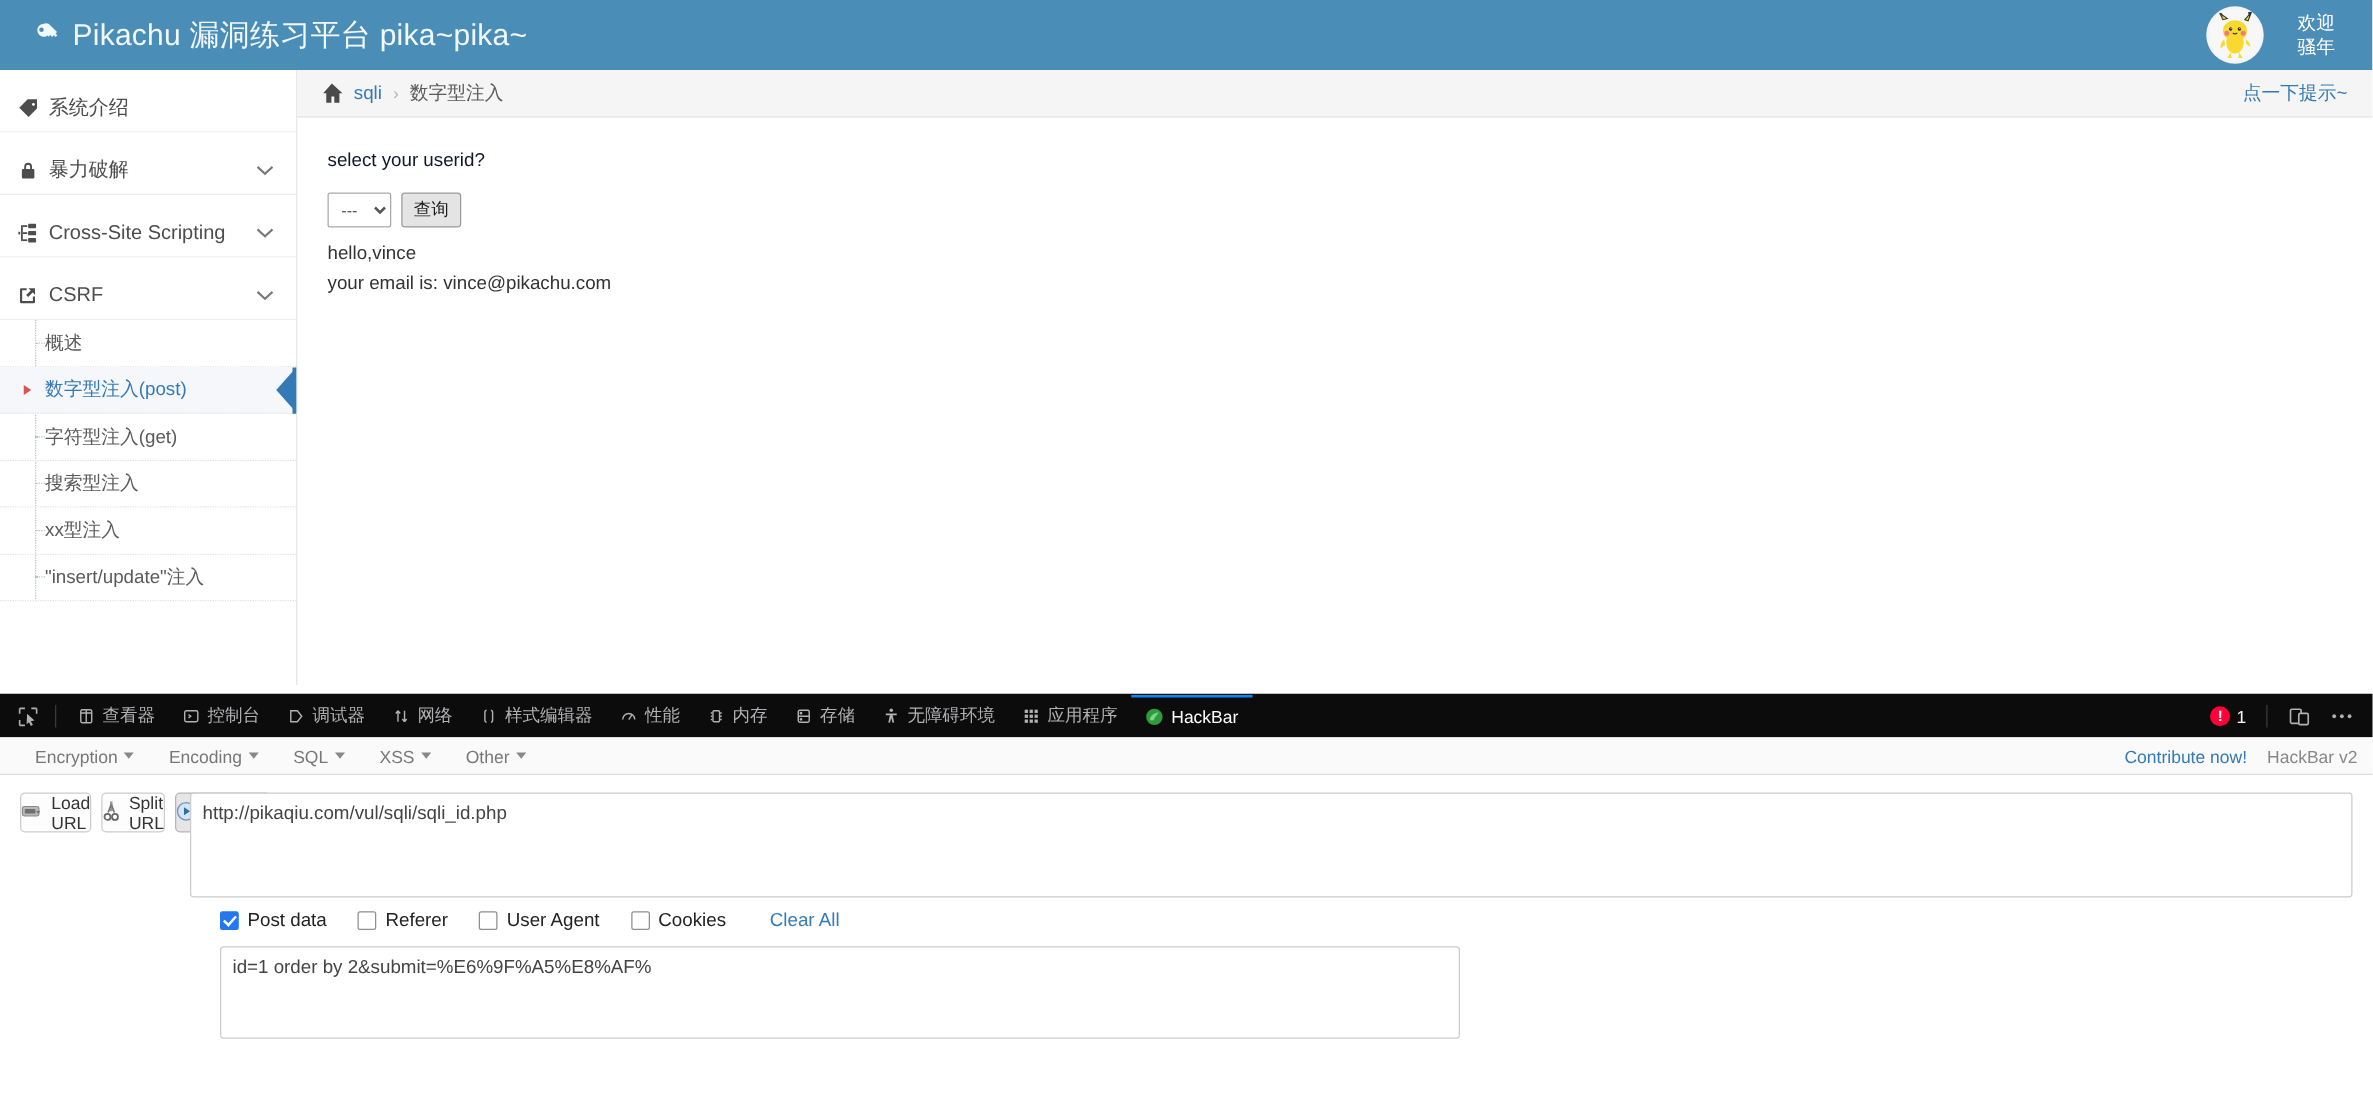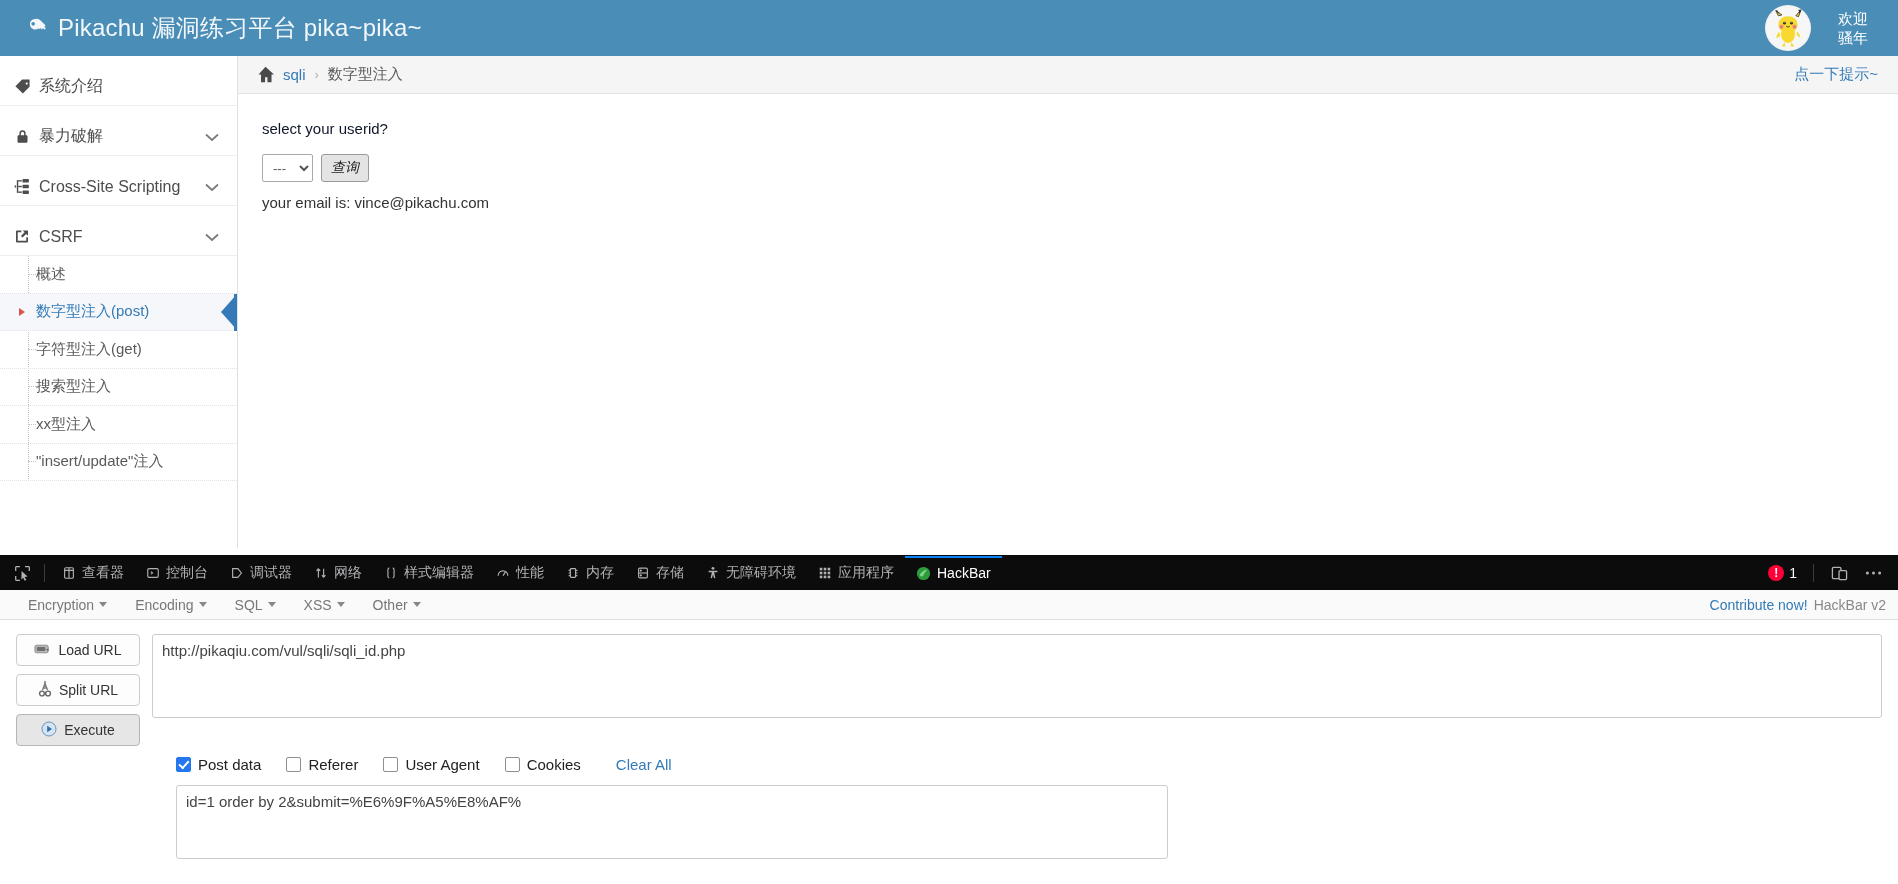"查询" #query-btn { font-style: italic -> none }
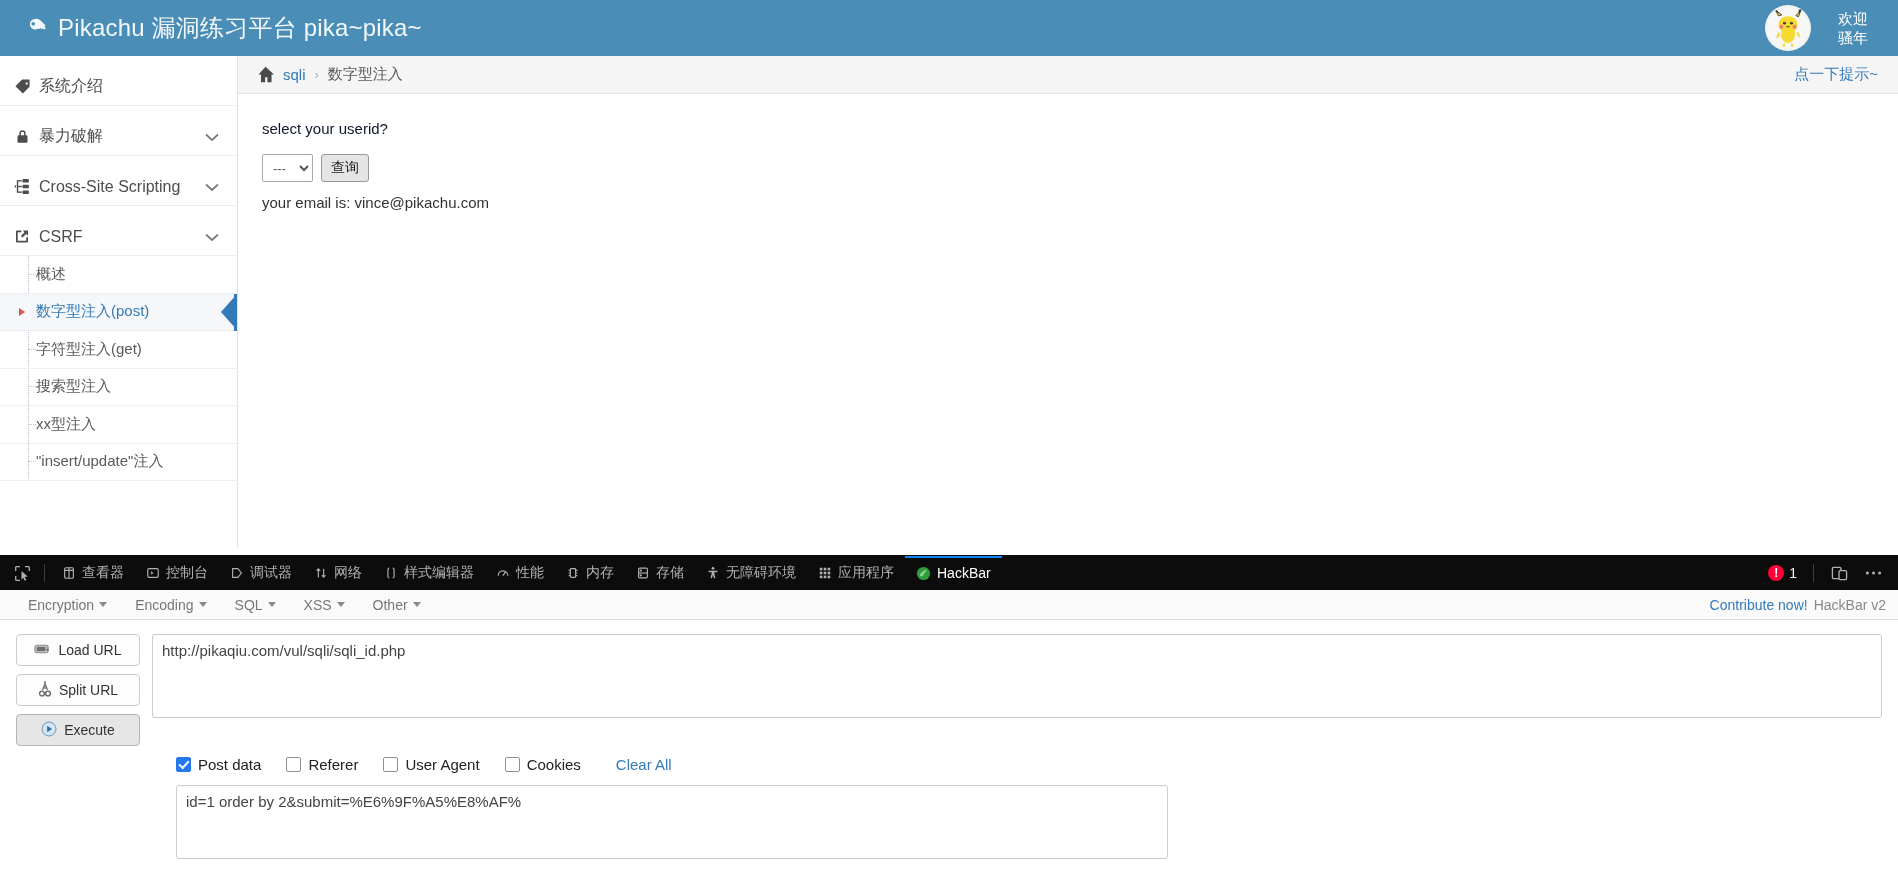"hello,vince" div.result-line { html: none -> <div>hello,vince</div> }
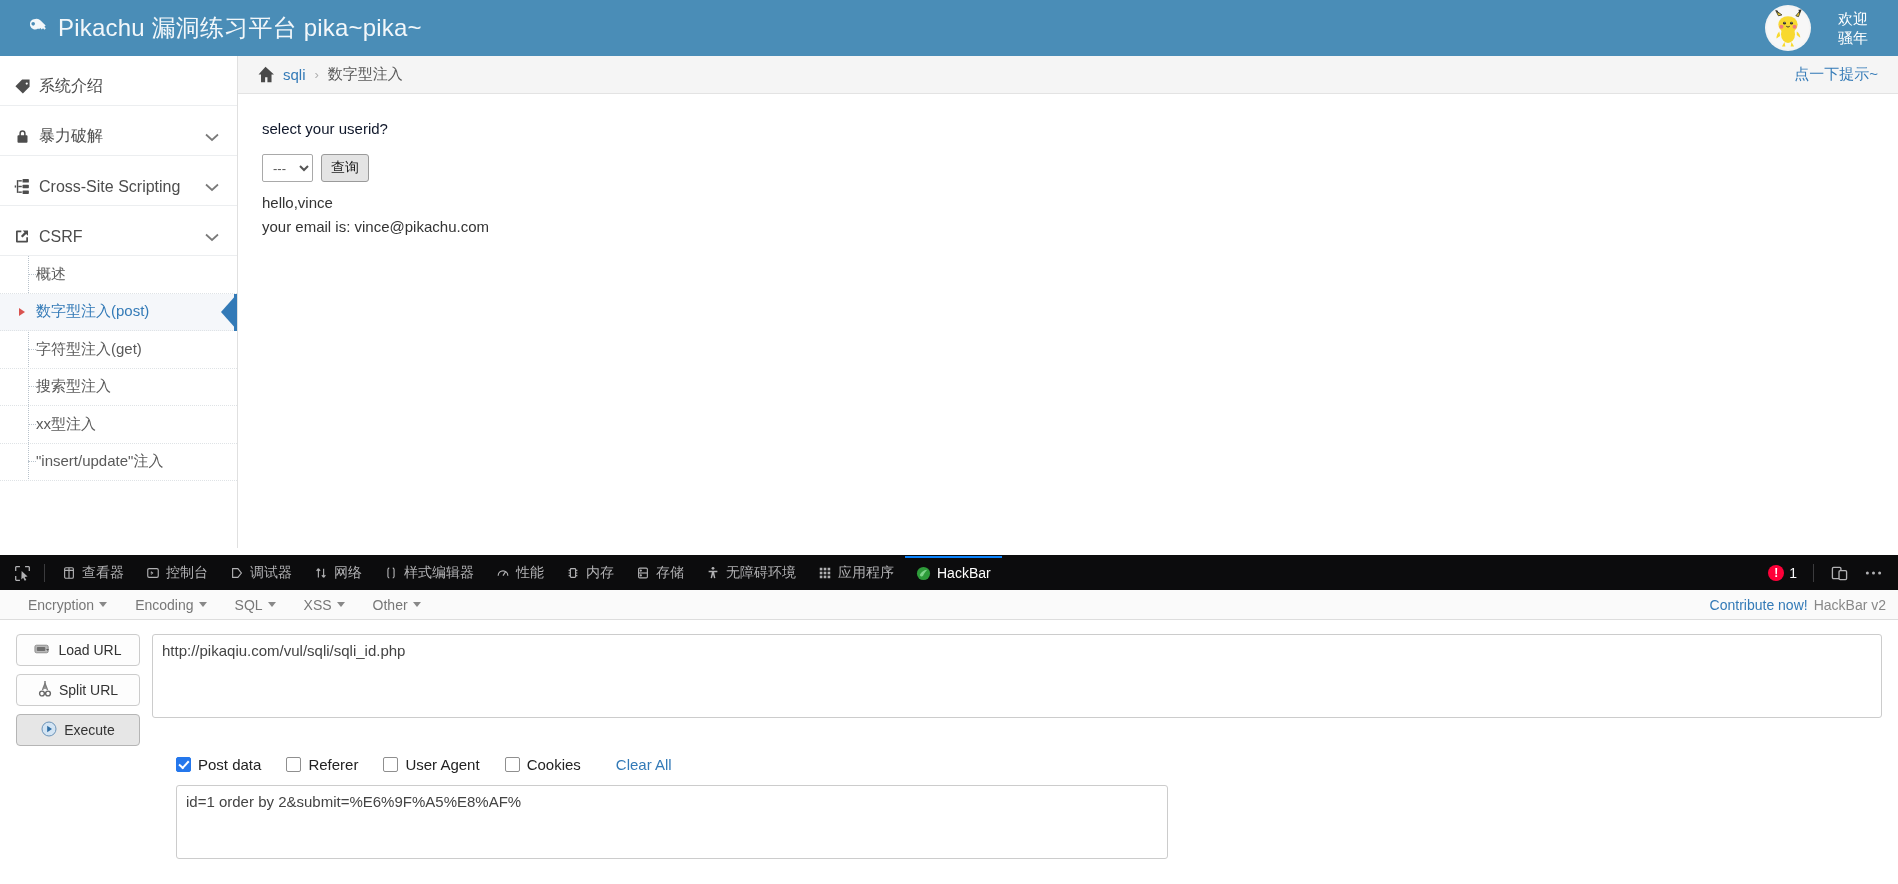"Contribute now!" #hb-right { gap: 6px -> 16px }
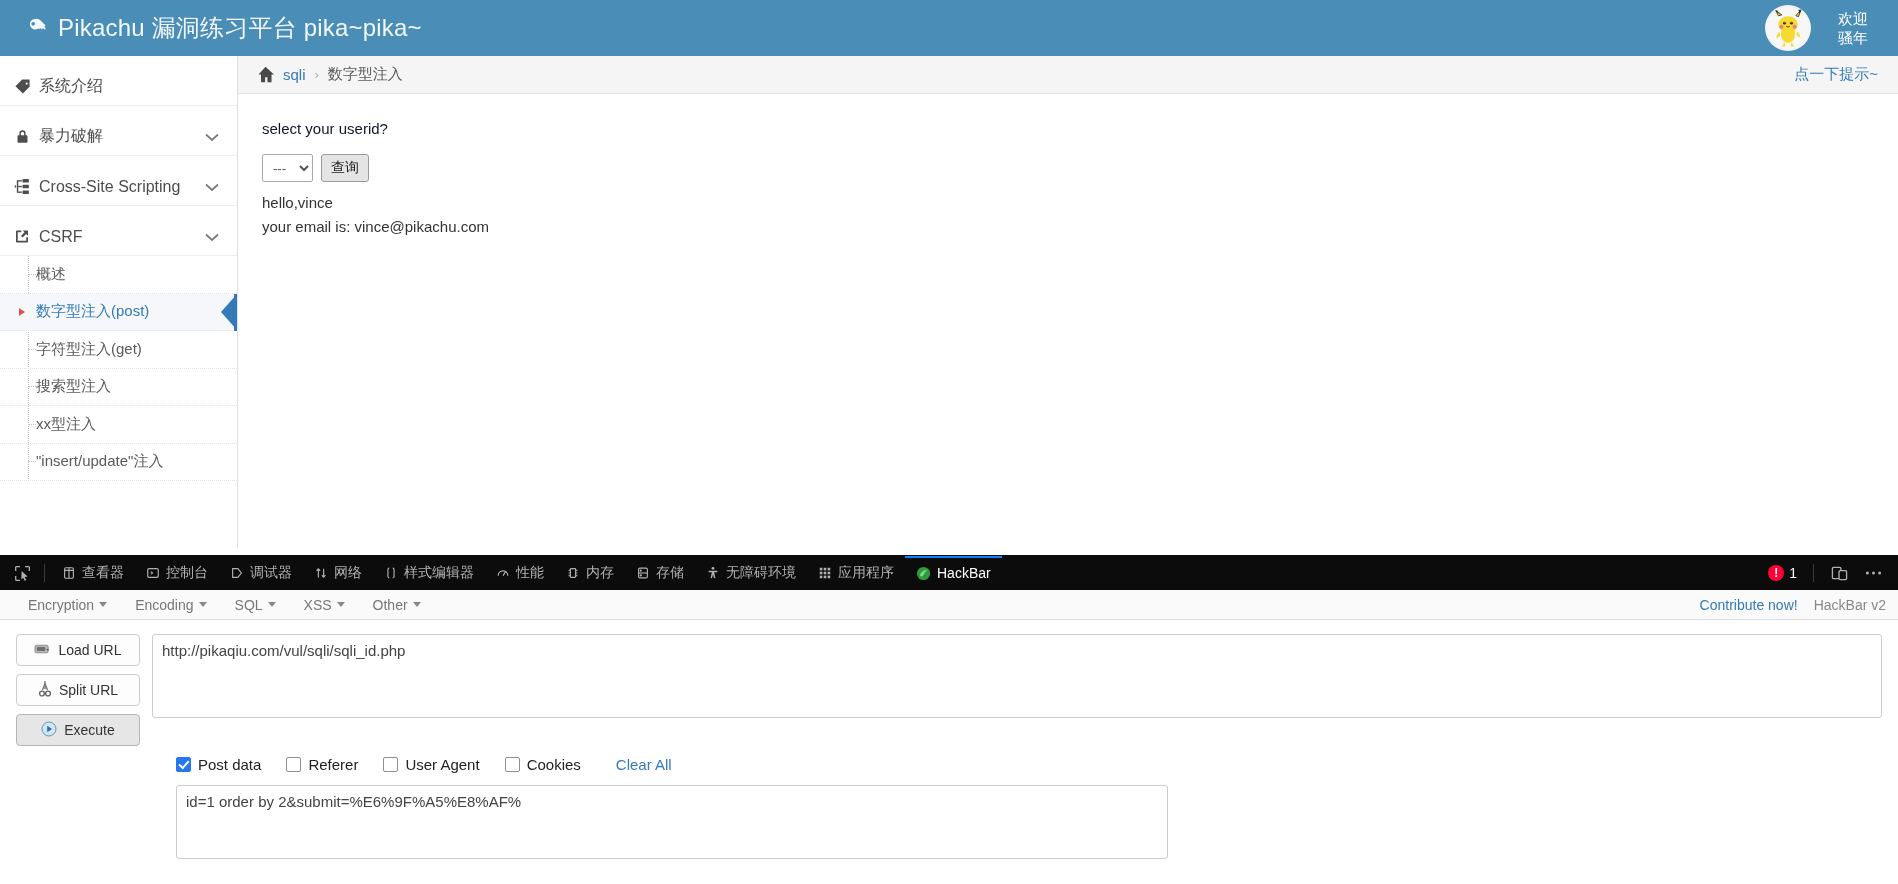"Load URL" #hb-btncol { flex-direction: column -> row }
